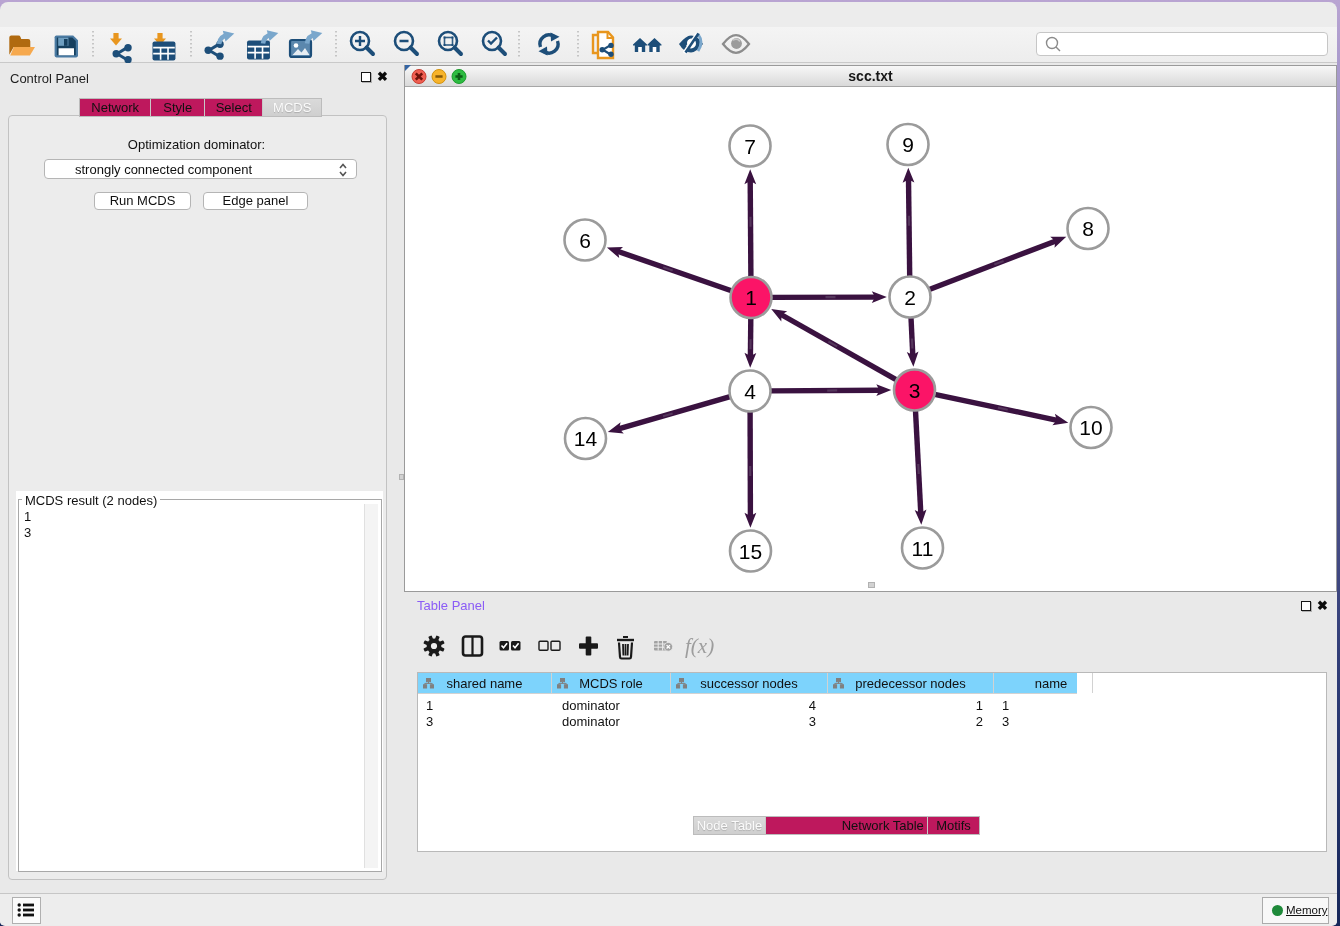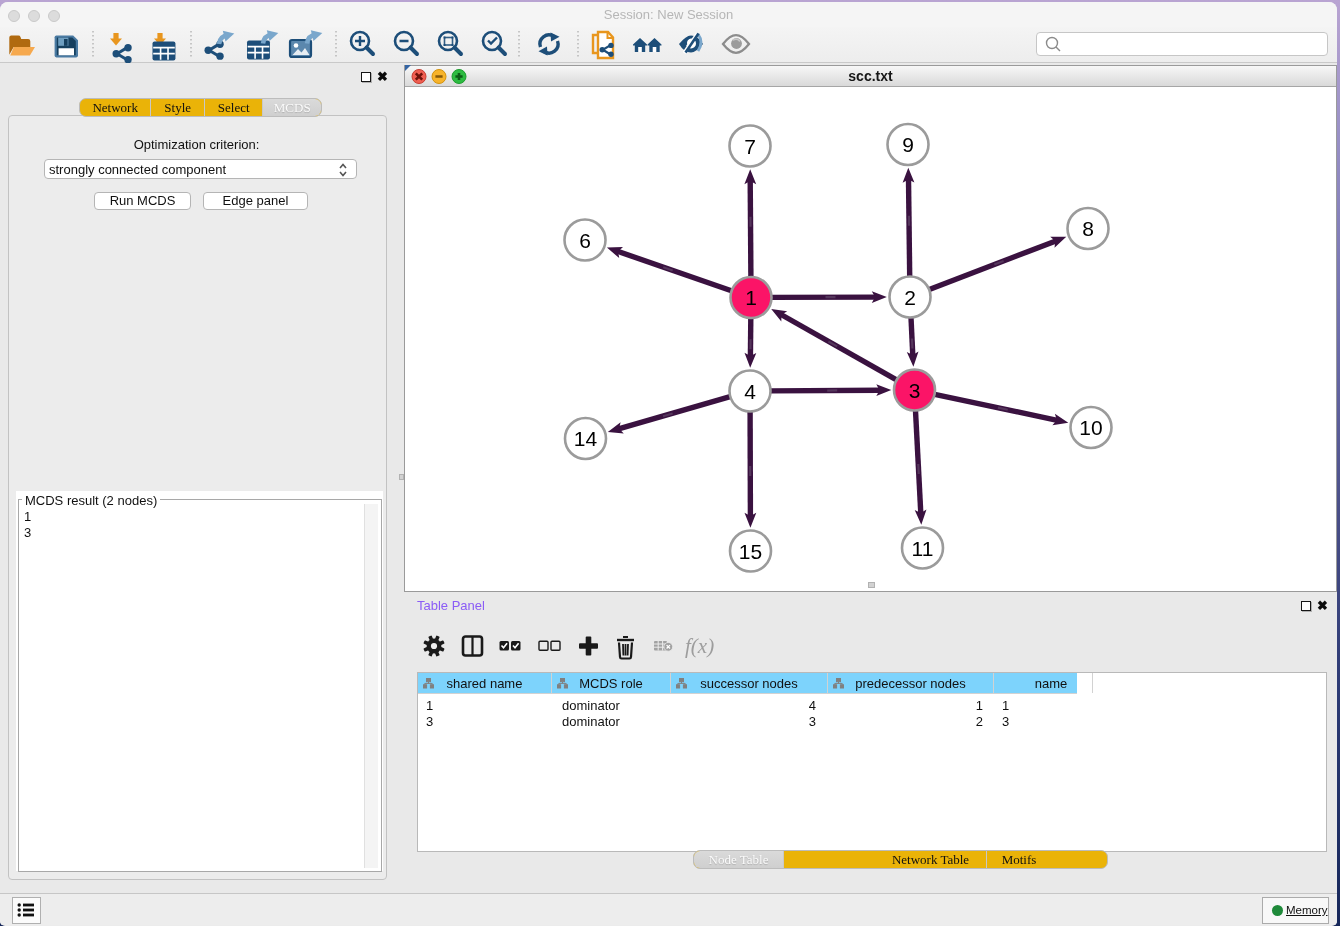"Session: New Session" div { html: <div> <div>Session: New Session</div> <div></div> <div></div> <div></div> </div> -> none }
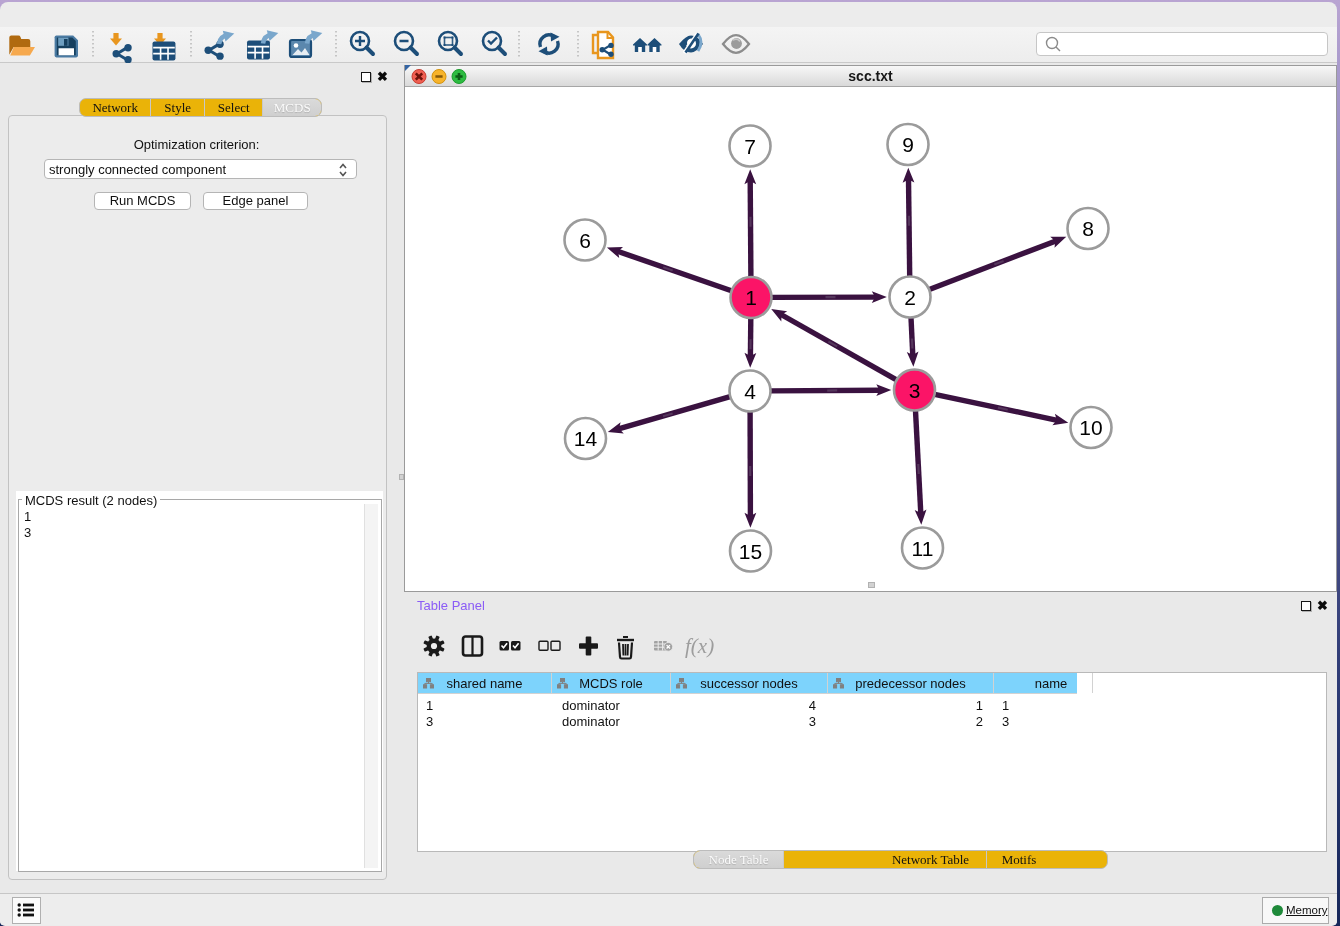"Control Panel" div { html: none -> <div>Control Panel</div> }
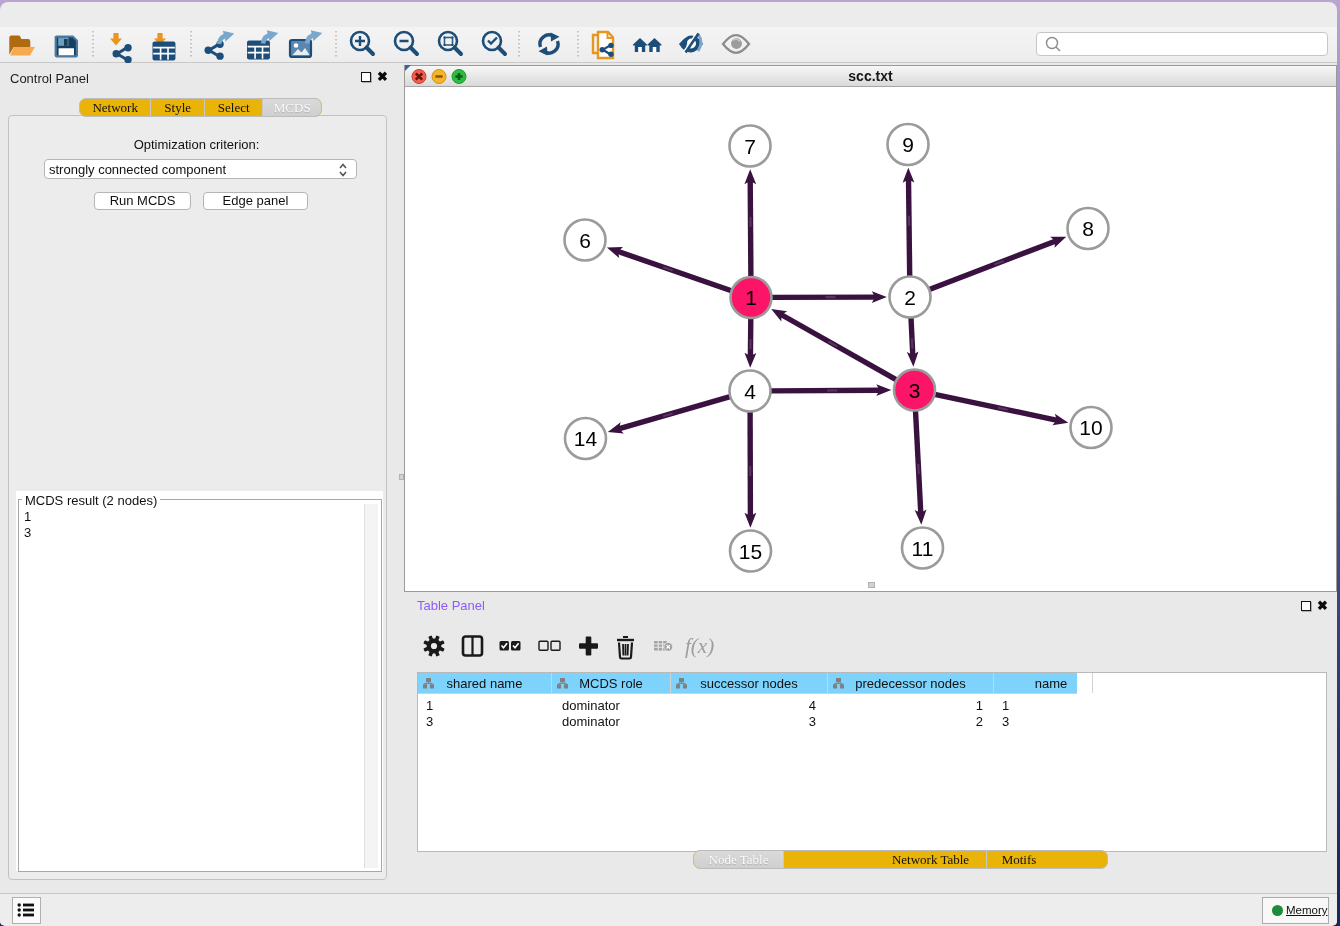"Network" .tabstrip { background: #eab308 -> #be185d; border-radius: 7px -> 0; font-family: Liberation Serif, serif -> none }
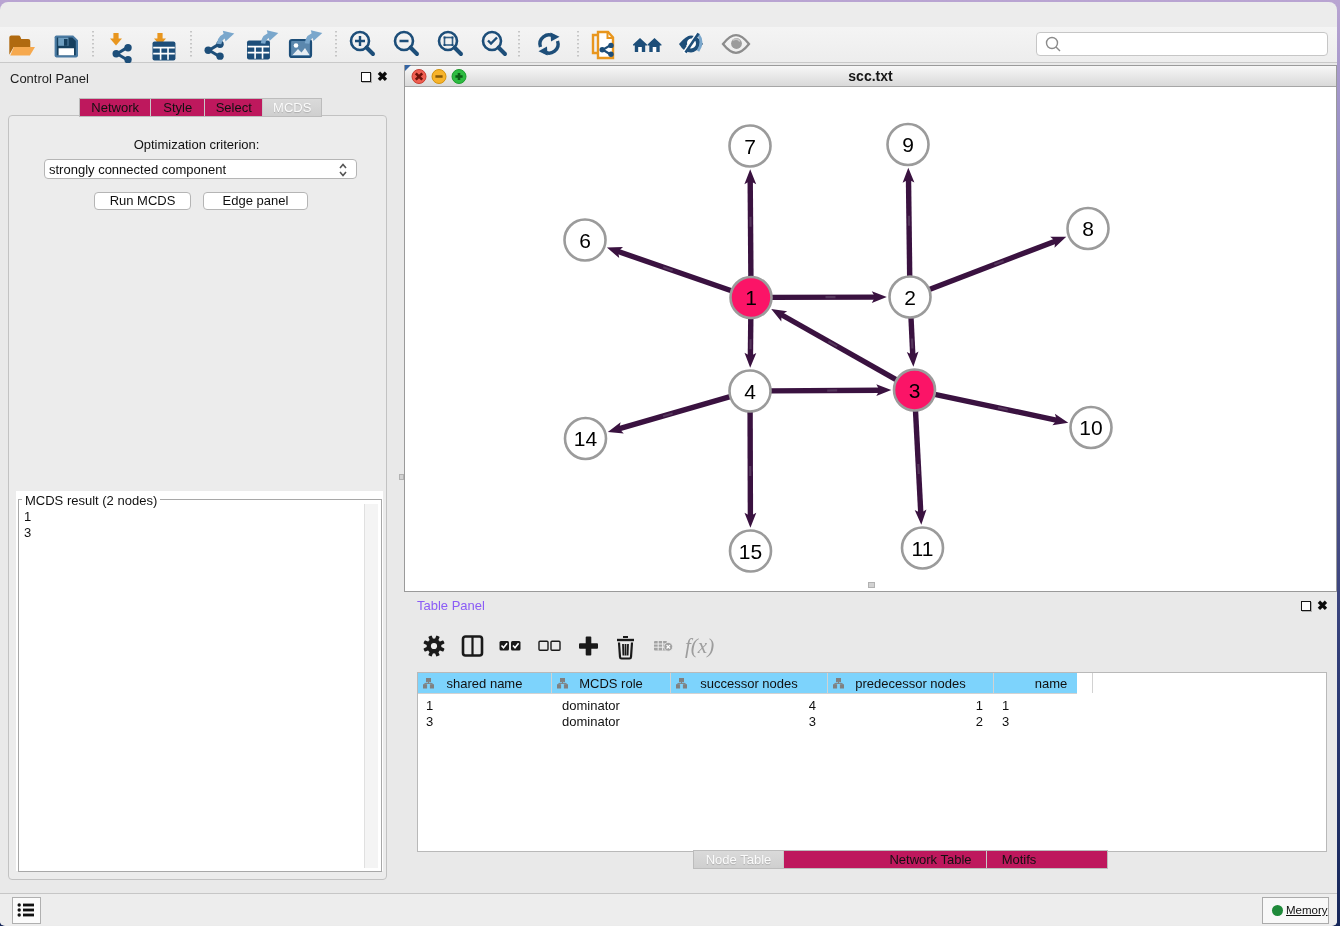"Optimization criterion:" div { text: criterion -> dominator }
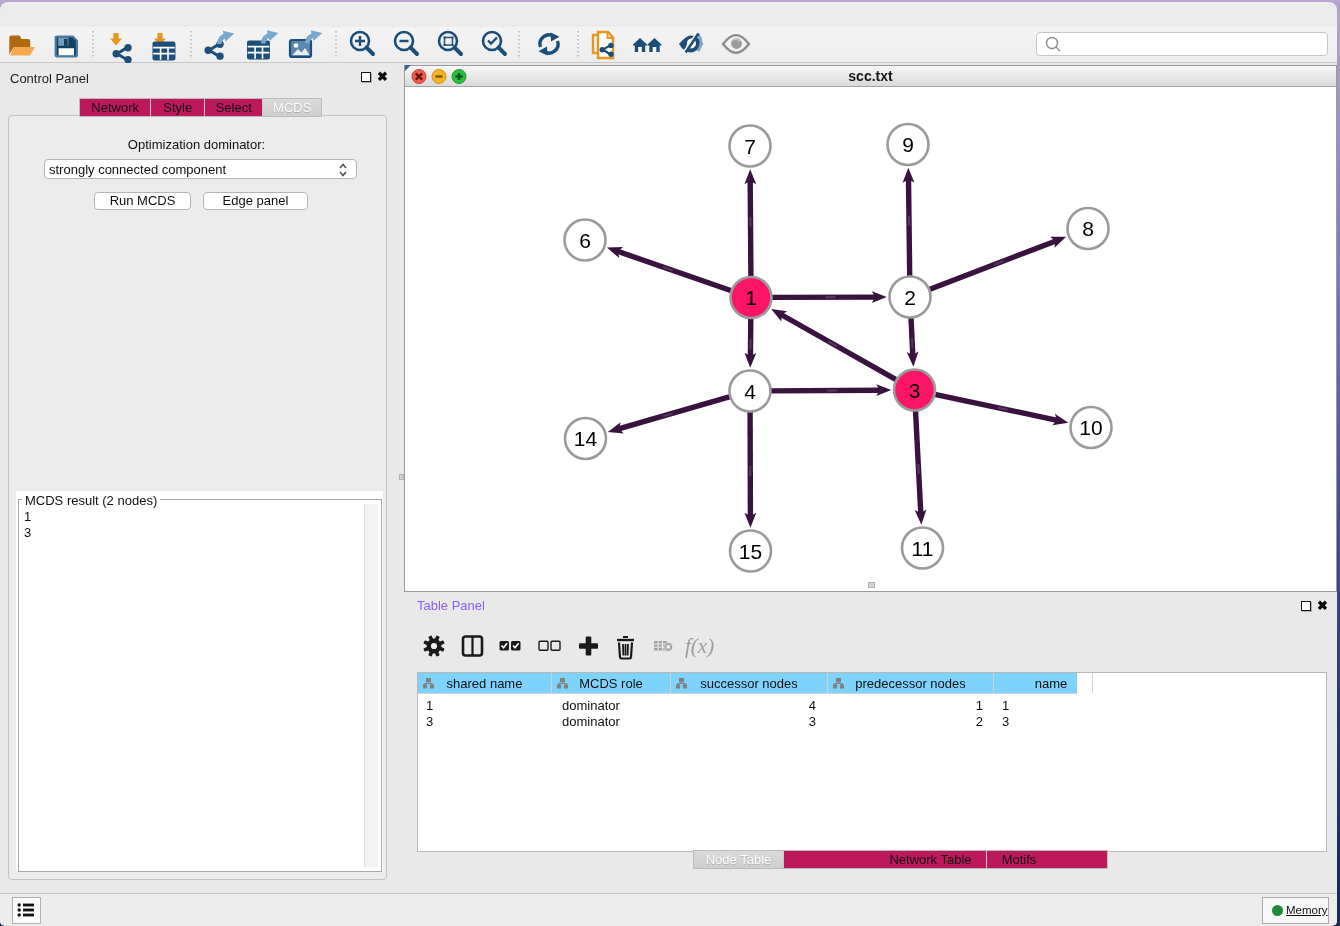"strongly connected component" span { padding-left: 4px -> 30px }
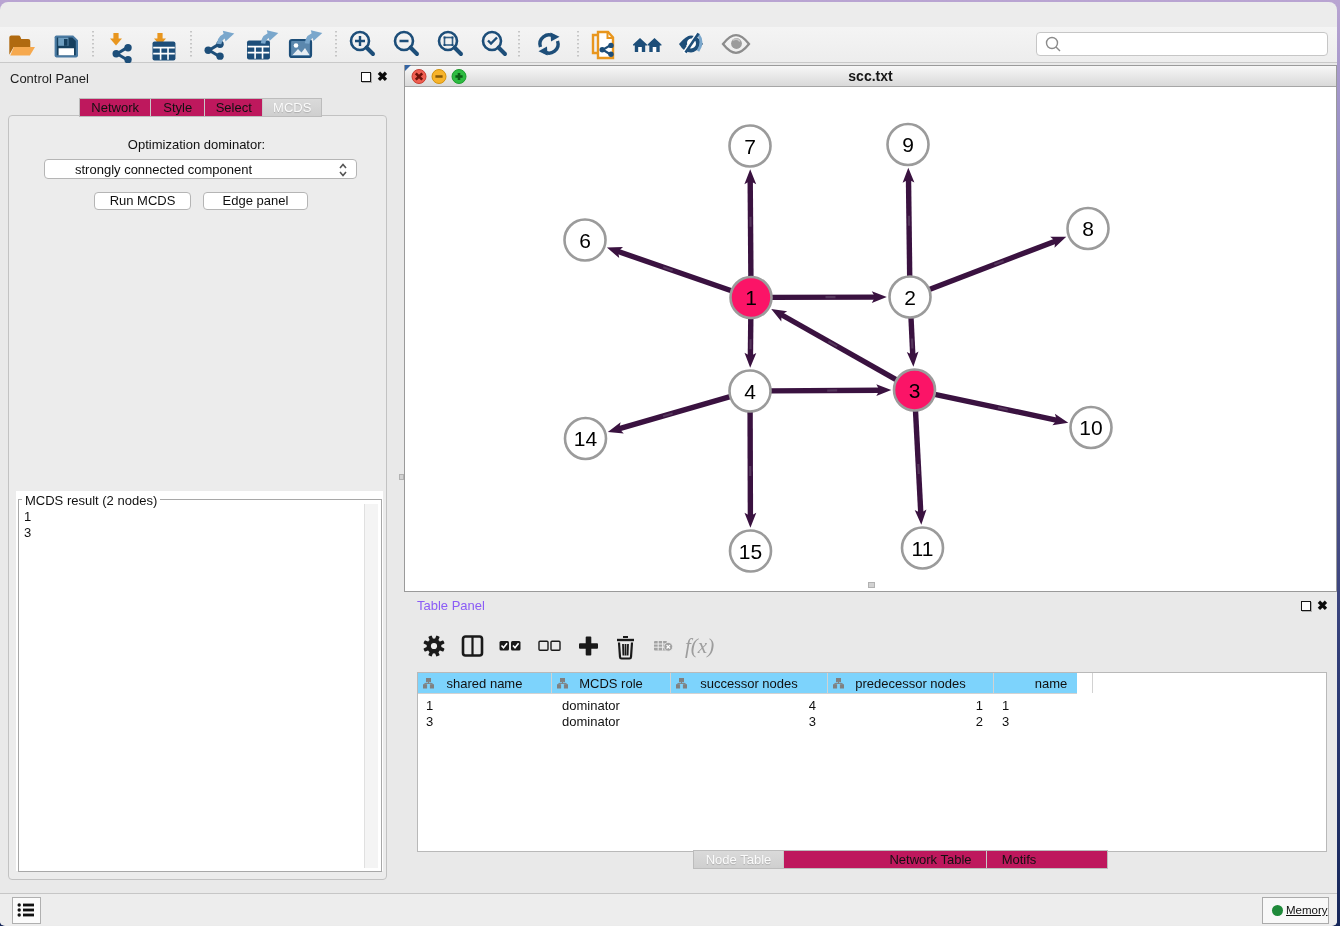"Node Table" div.tabstrip { top: 848px -> 814px; width: 415px -> 287px }
